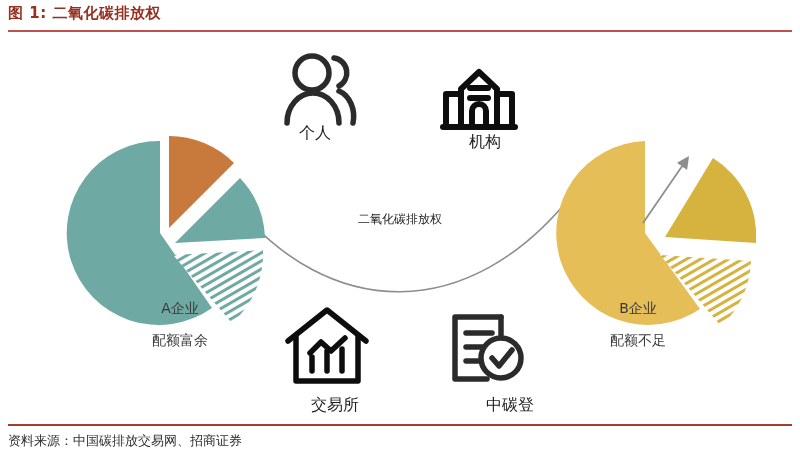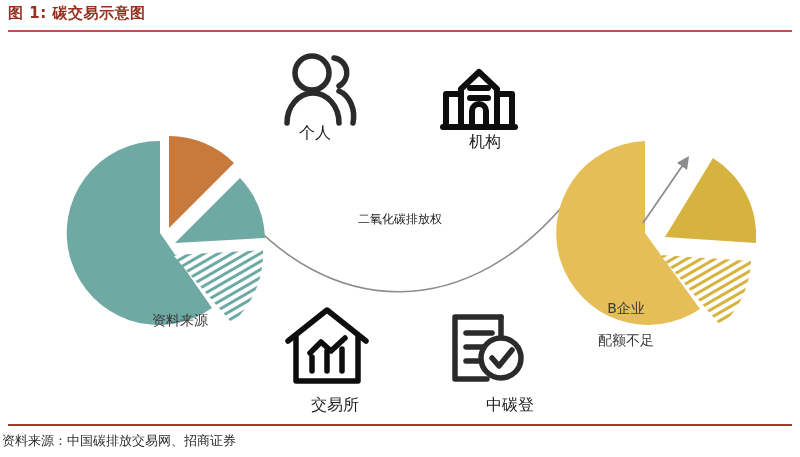"图 1: 碳交易示意图" div.title-text { text: 碳交易示意图 -> 二氧化碳排放权 }
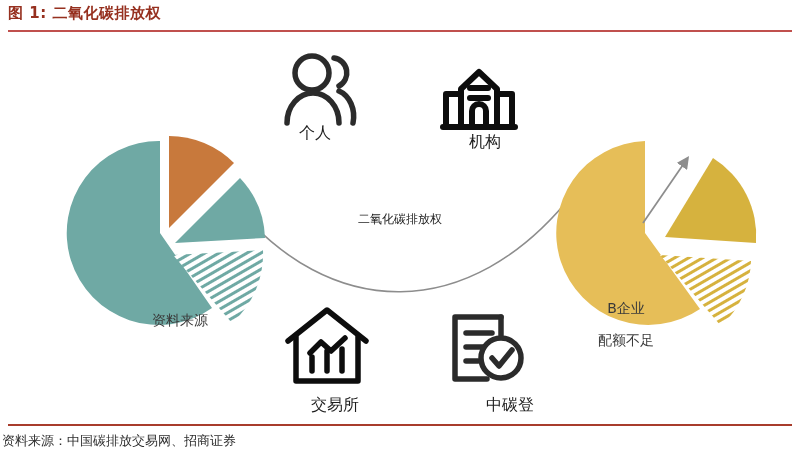"A企业" div { html: none -> <div>A企业</div> }
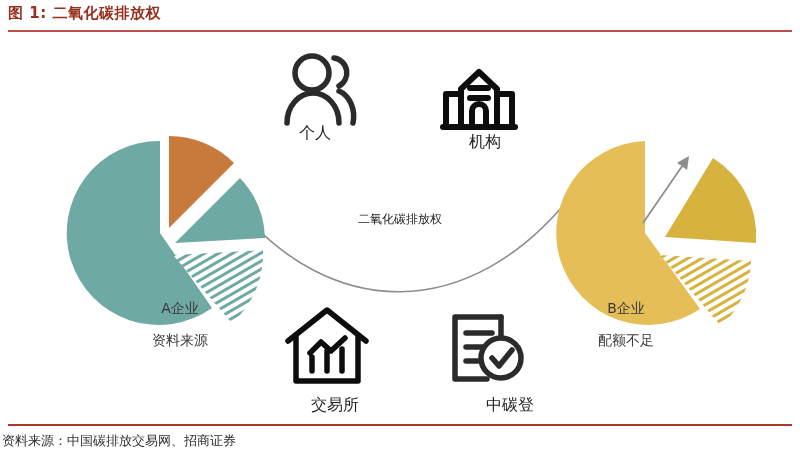"B企业" .lbl-b { left: 536px -> 548px }
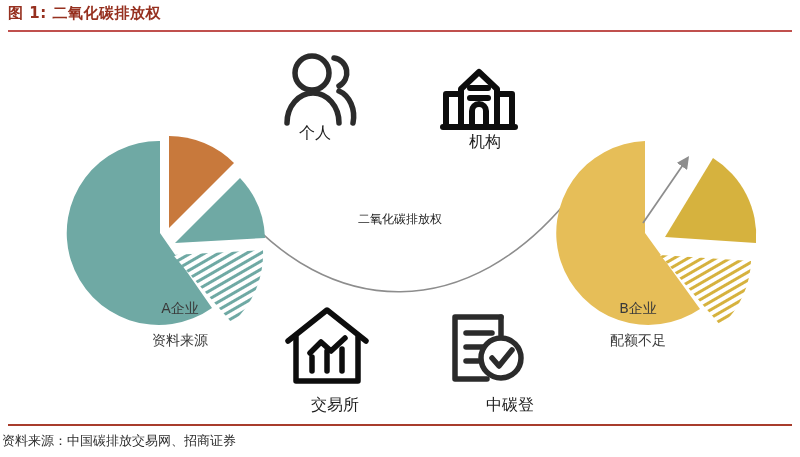"资料来源" div { text: 资料来源 -> 配额富余 }
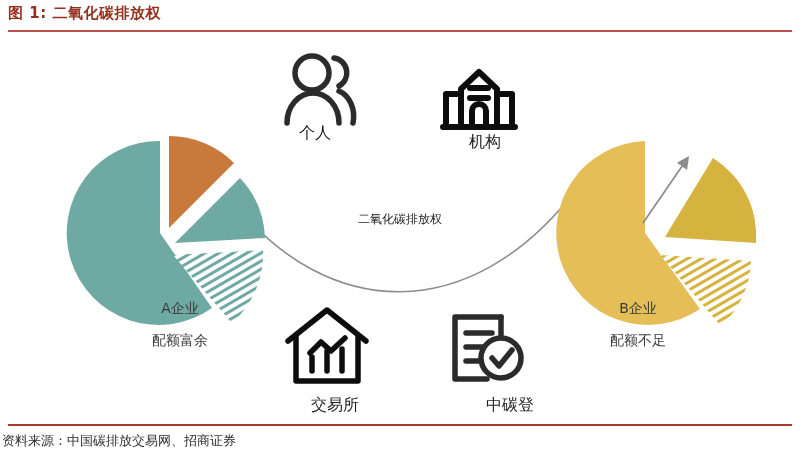"资料来源：中国碳排放交易网、招商证券" .footer-text { left: 2px -> 8px }
